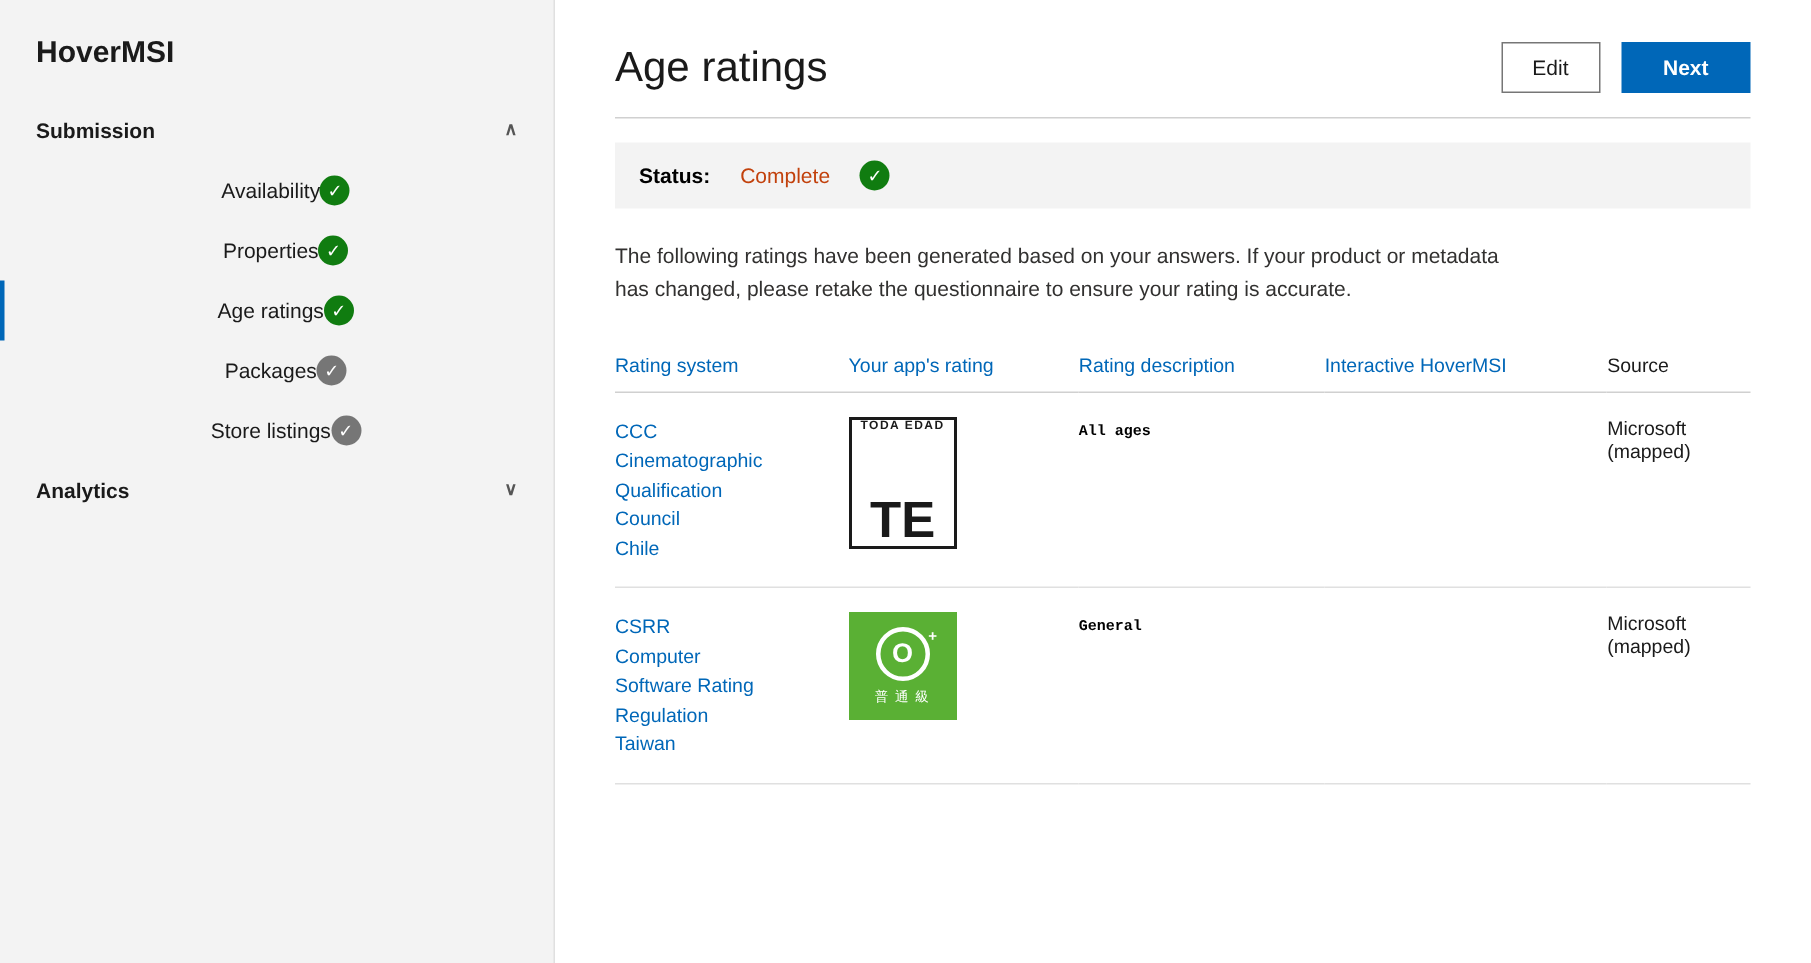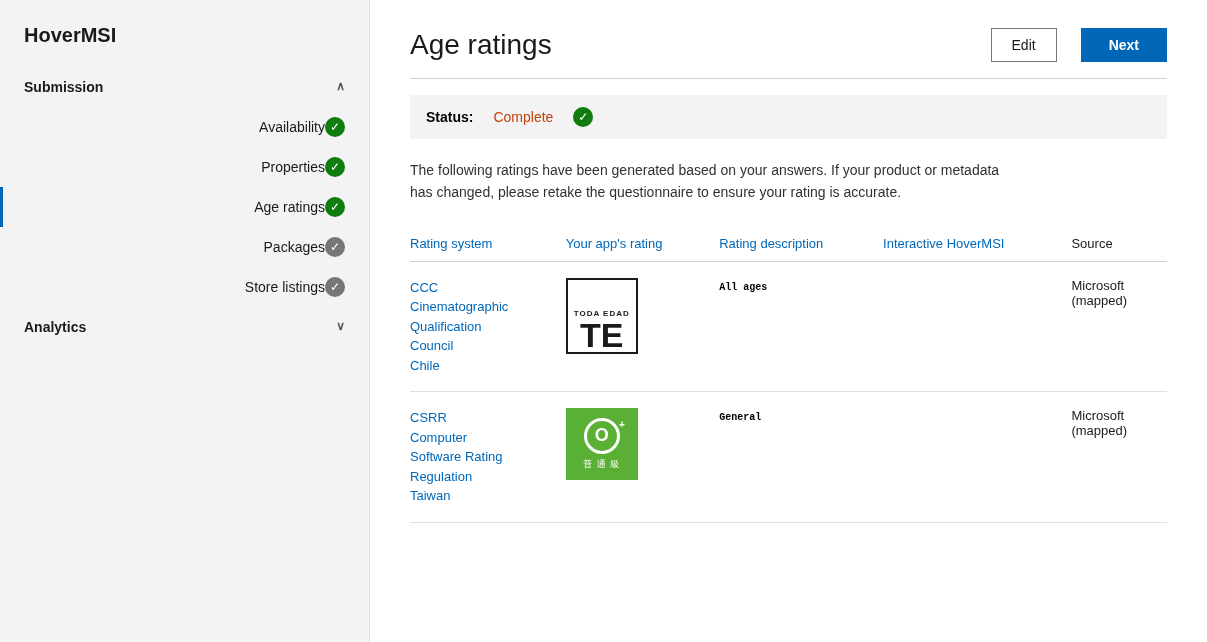"Edit" .header-buttons { gap: 24px -> 14px }
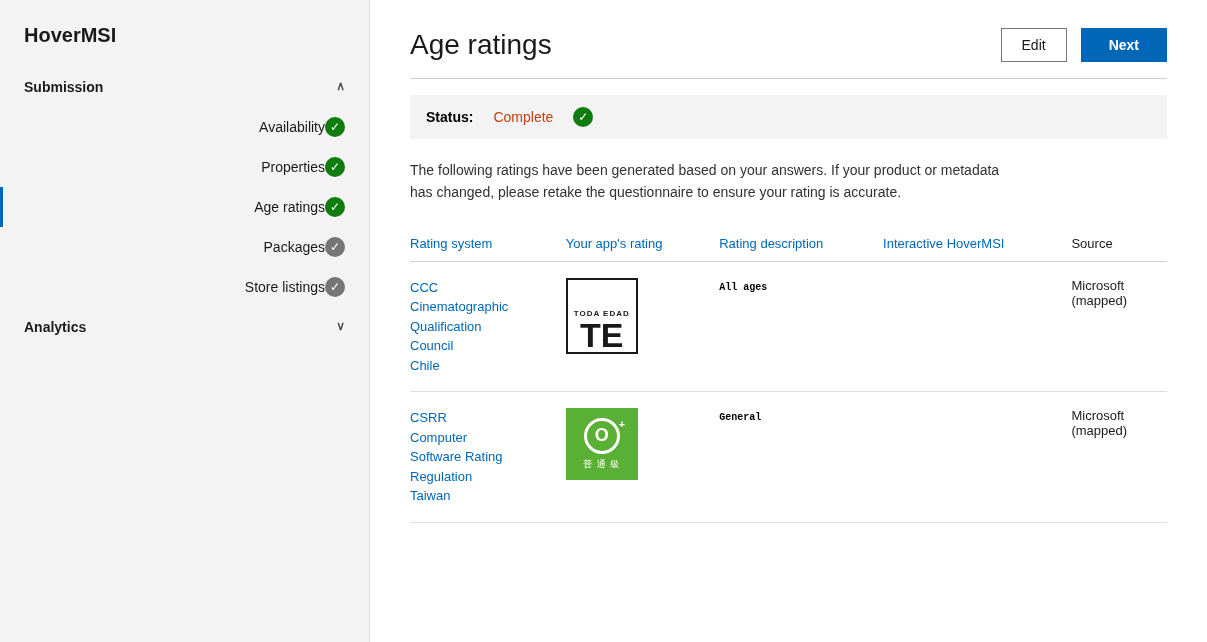"Availability" .sidebar-item { justify-content: flex-end -> center }
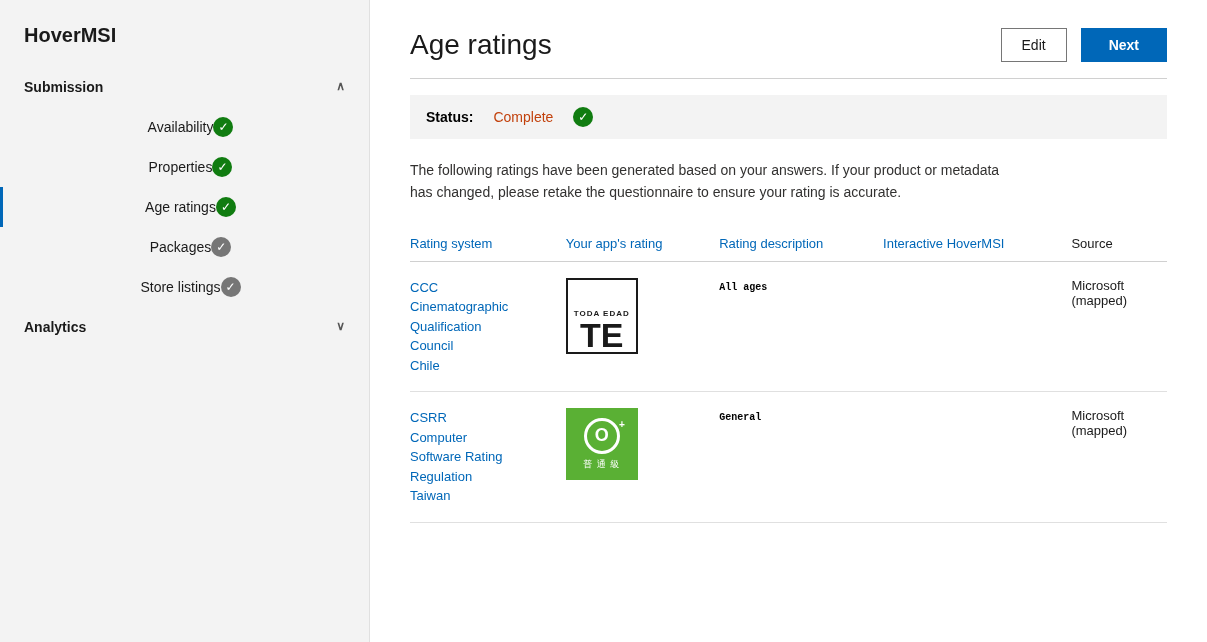"TODA EDAD" .badge-te { height: 76px -> 88px; justify-content: flex-end -> space-between }
